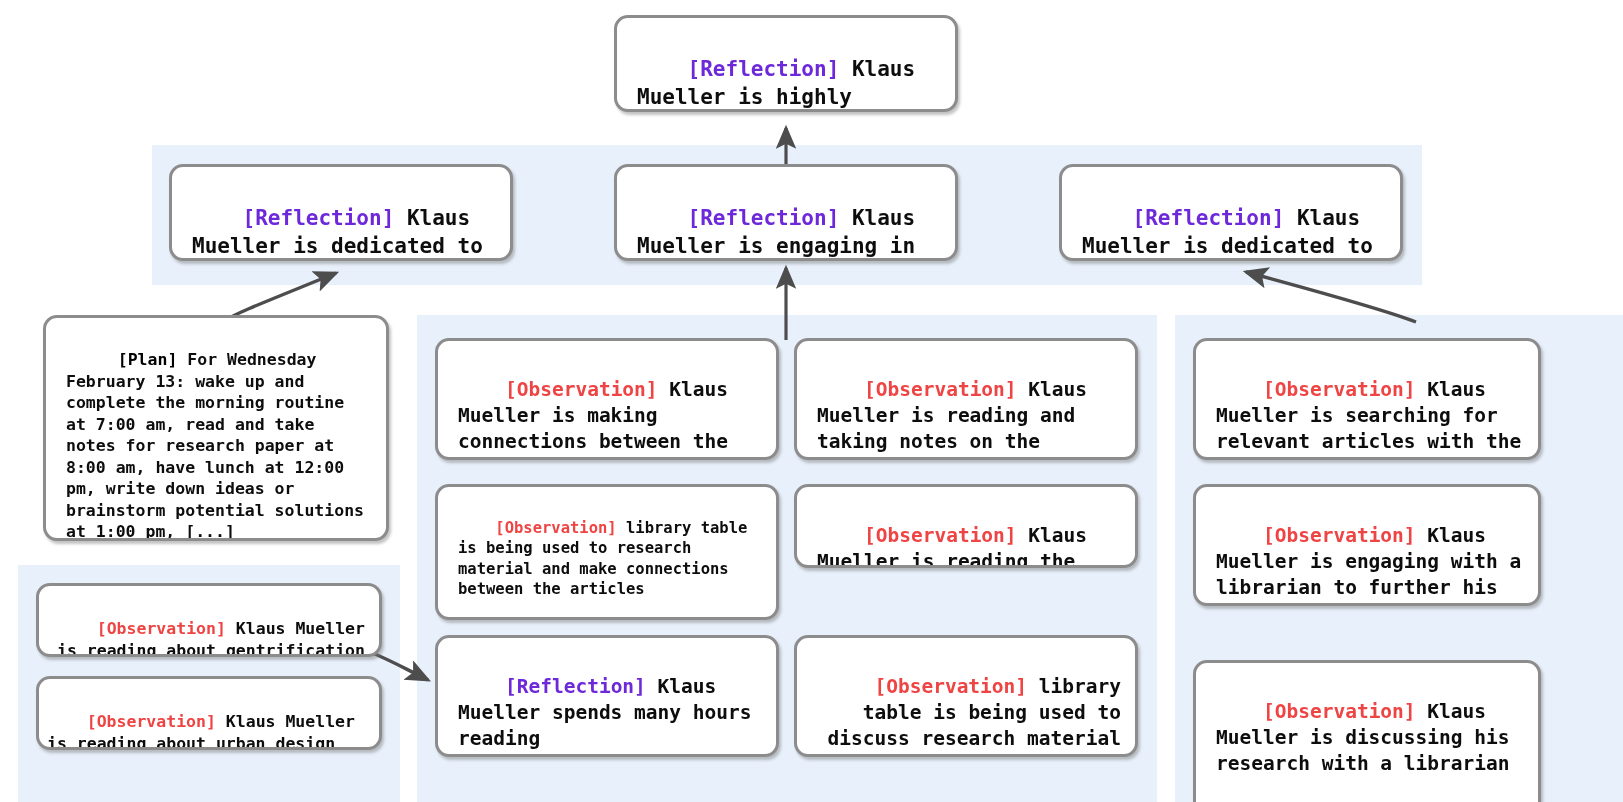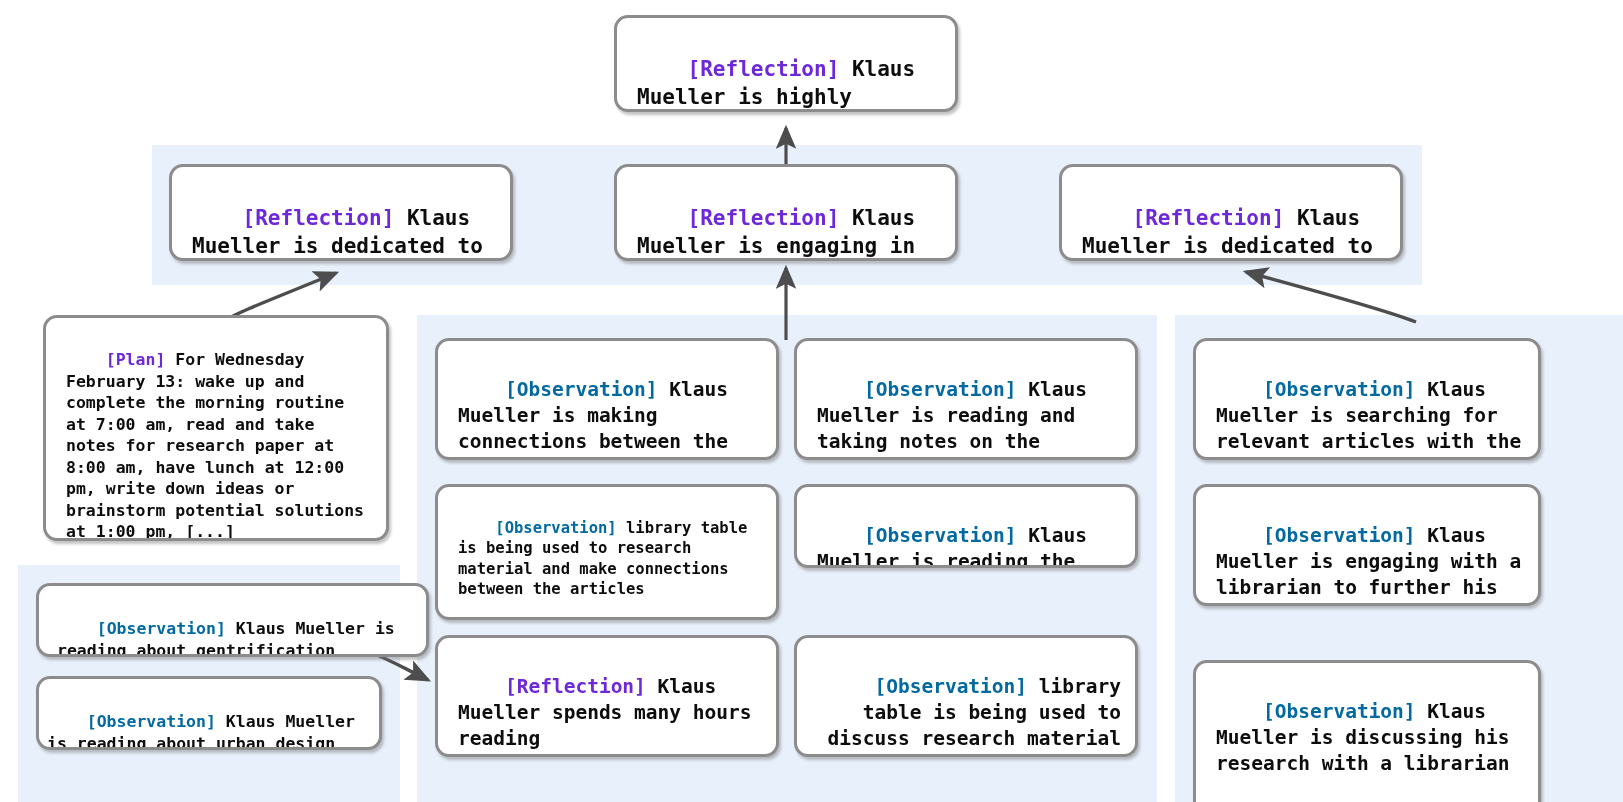"[Plan]" .tag-plan { color: #6d28d9 -> #000000; margin-left: none -> 12px }
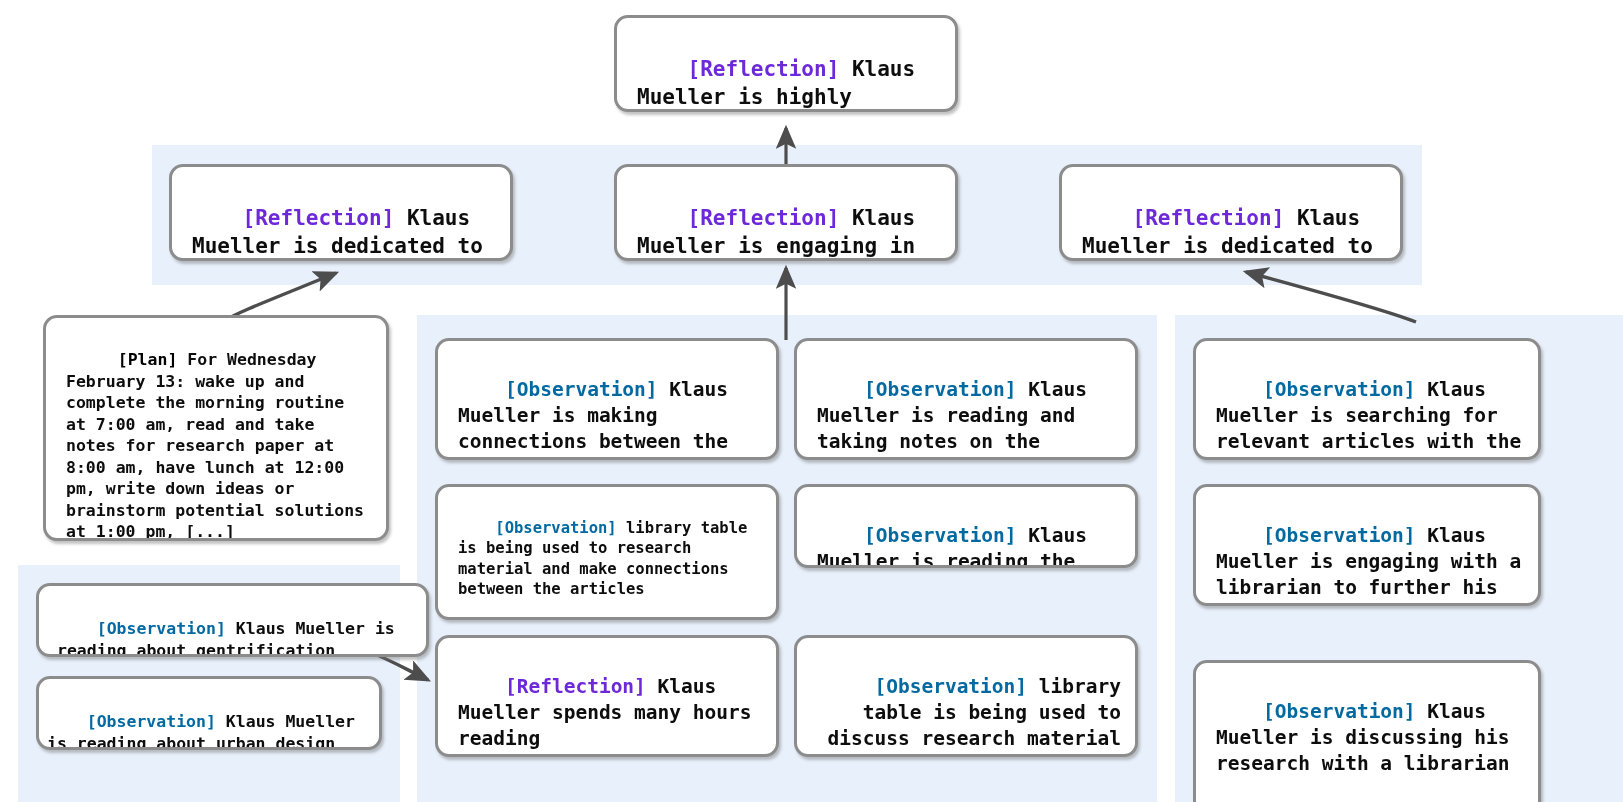"[Observation]" .tag-observation { color: #0369a1 -> #ef4444 }
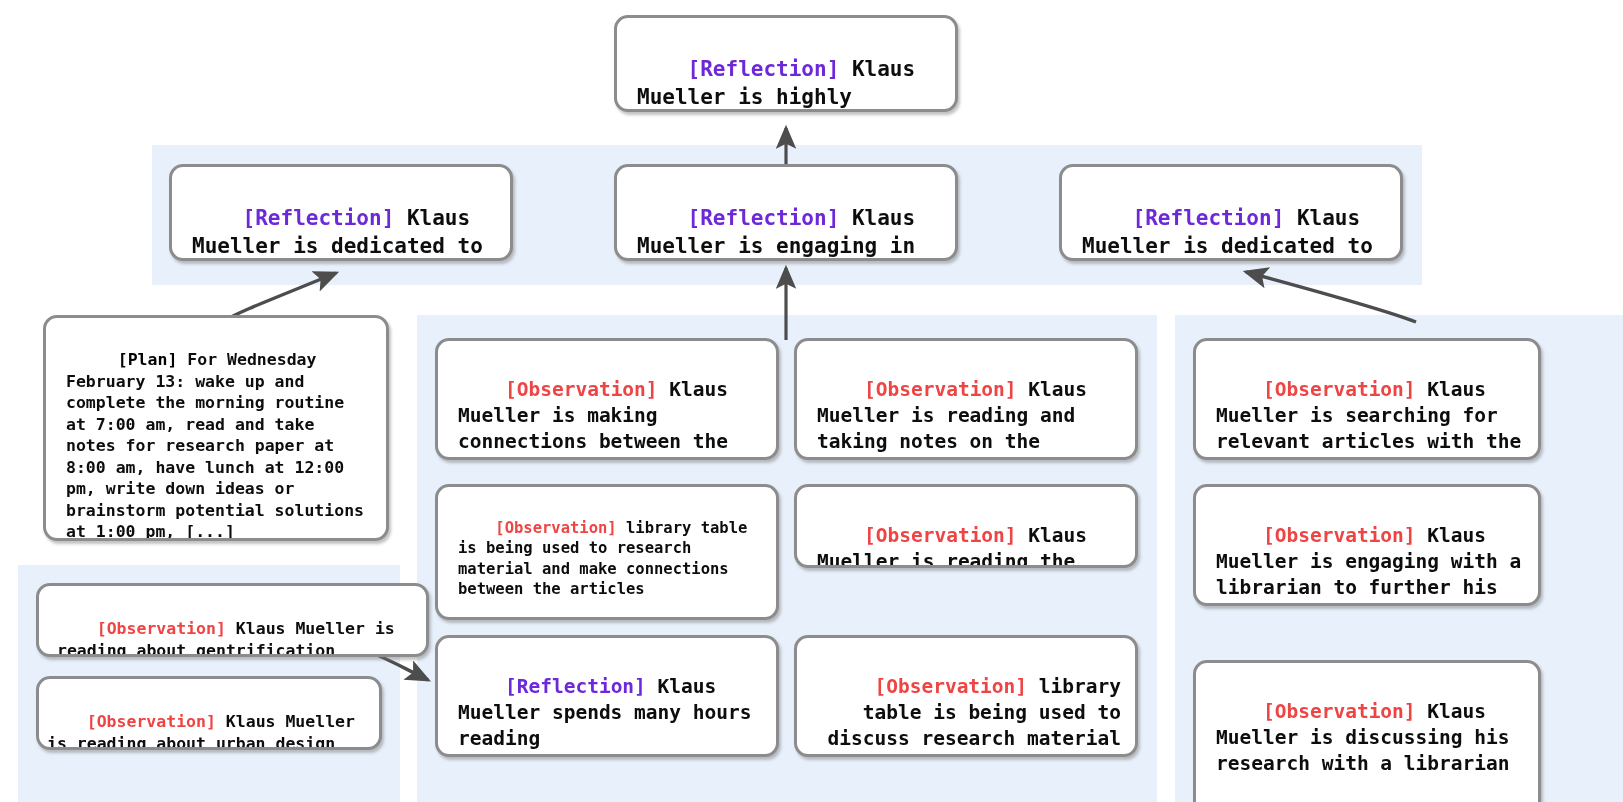"[Observation] Klaus Mueller is reading about" div.node { width: 393px -> 346px }
